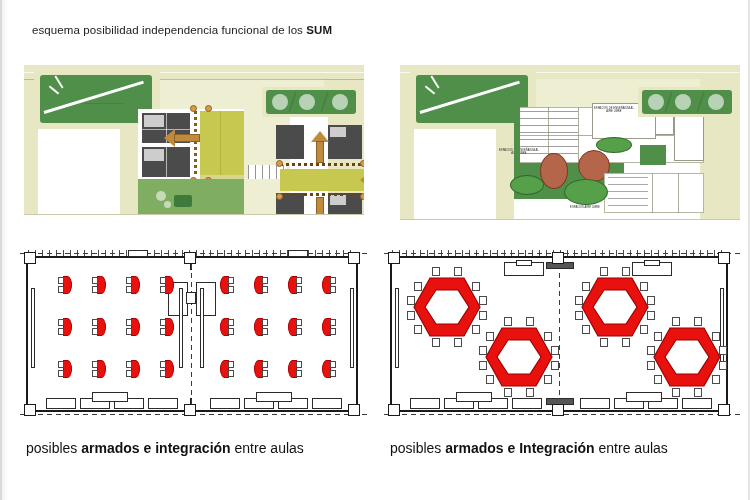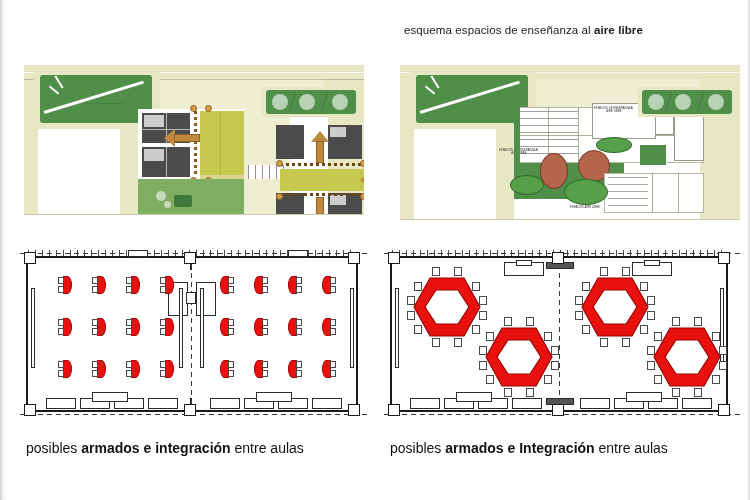"esquema posibilidad independencia" div.panel { html: none -> <div> <span>esquema posibilidad independencia funcional de los </span><b>SUM</b> </div> }
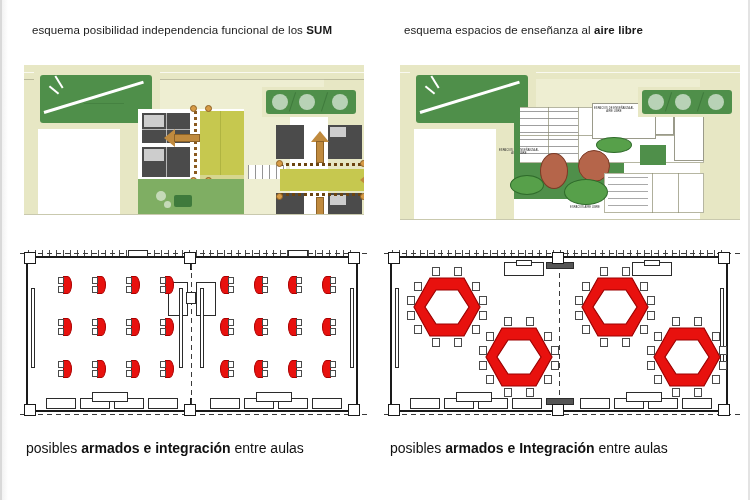"esquema espacios de enseñanza al" div.panel { html: <div> <span>esquema espacios de enseñanza al </span><b>aire libre</b> </div> -> none }
